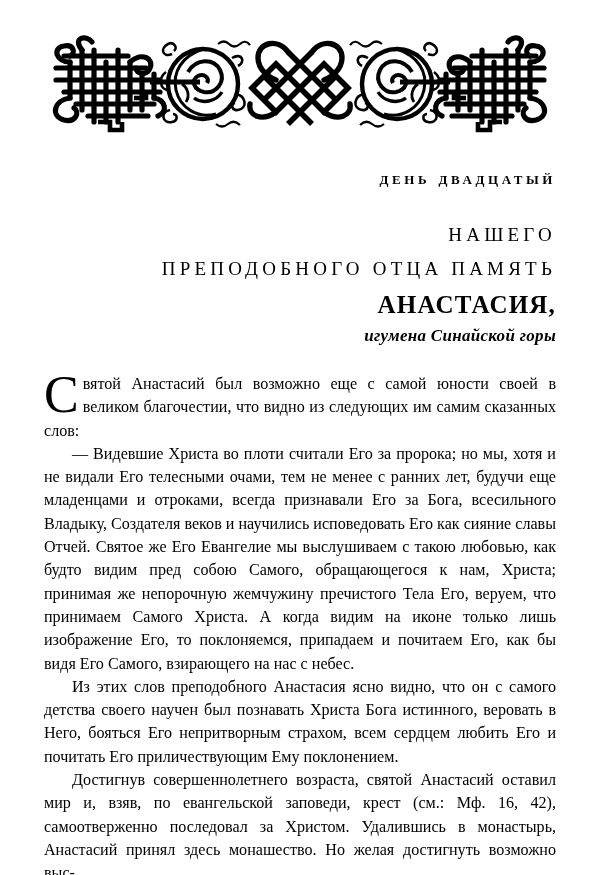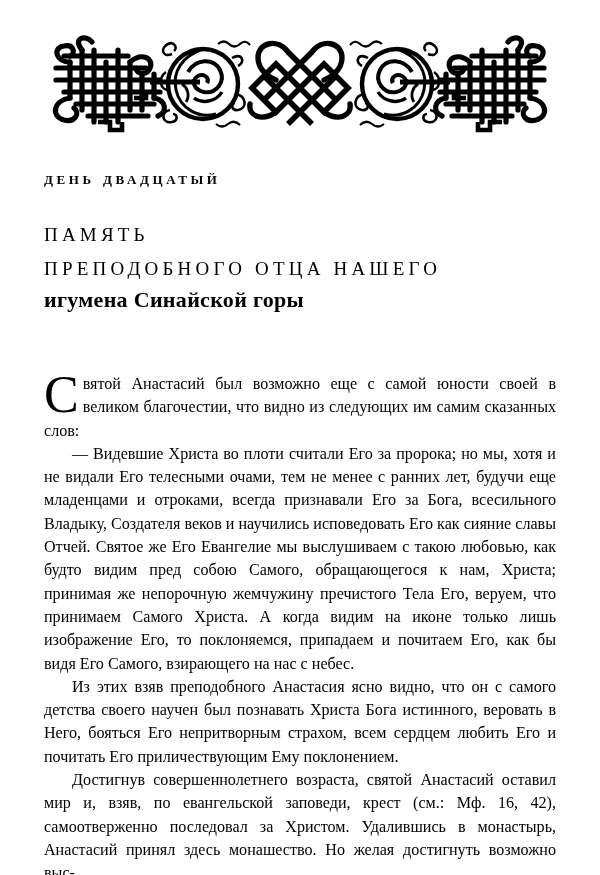"день двадцатый" .title-block { text-align: left -> right }
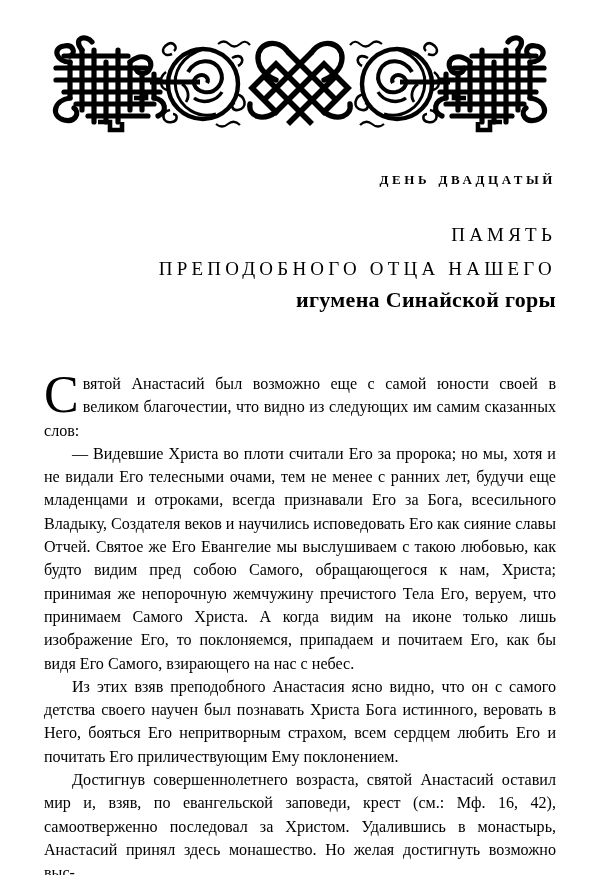"ПАМЯТЬ" div.memory-line { text: ПАМЯТЬ -> НАШЕГО }
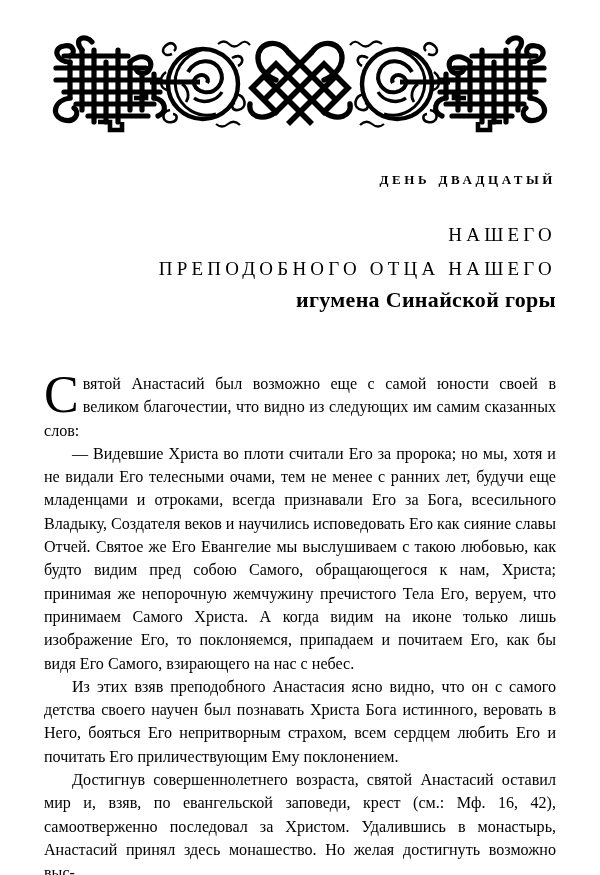"ПРЕПОДОБНОГО ОТЦА НАШЕГО" div.father-line { text: НАШЕГО -> ПАМЯТЬ }
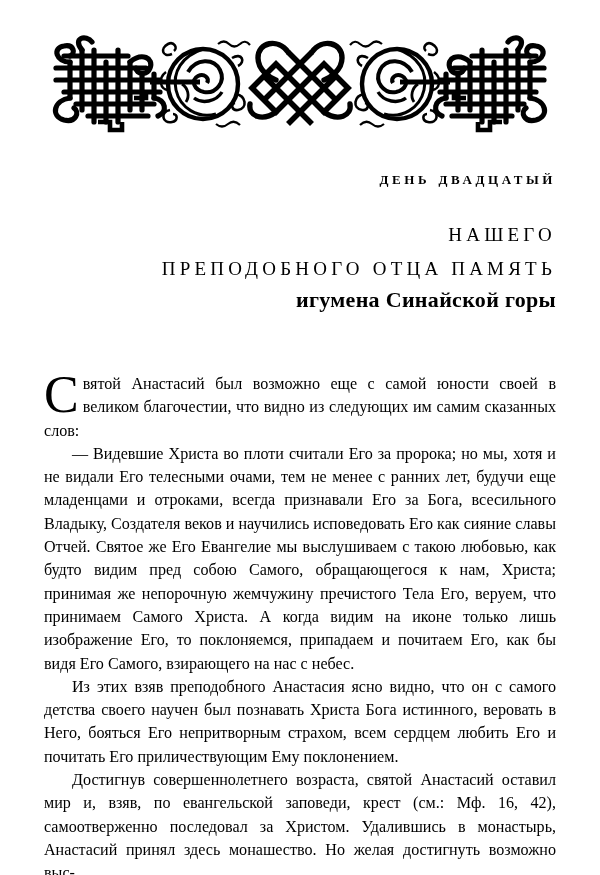"АНАСТАСИЯ," div.saint-name { html: none -> <div>АНАСТАСИЯ,</div> }
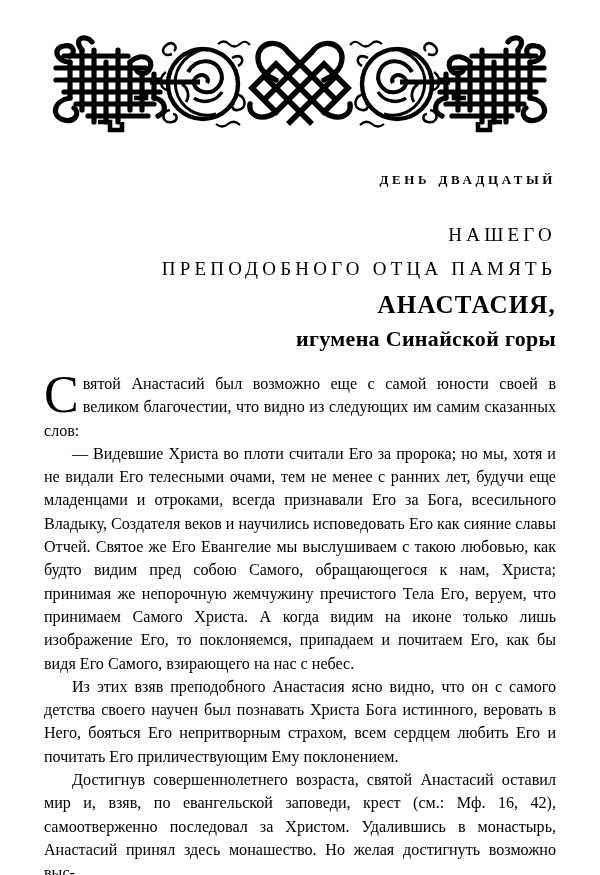"игумена Синайской горы" .saint-role { font-size: 22px -> 17px; font-style: none -> italic }
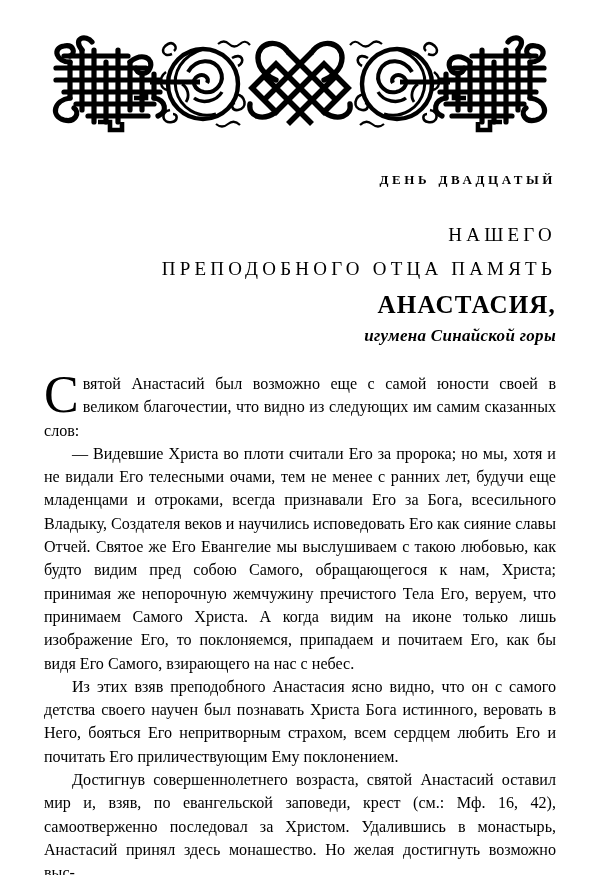"Из этих взяв преподобного Анастасия" p { text: взяв -> слов }
